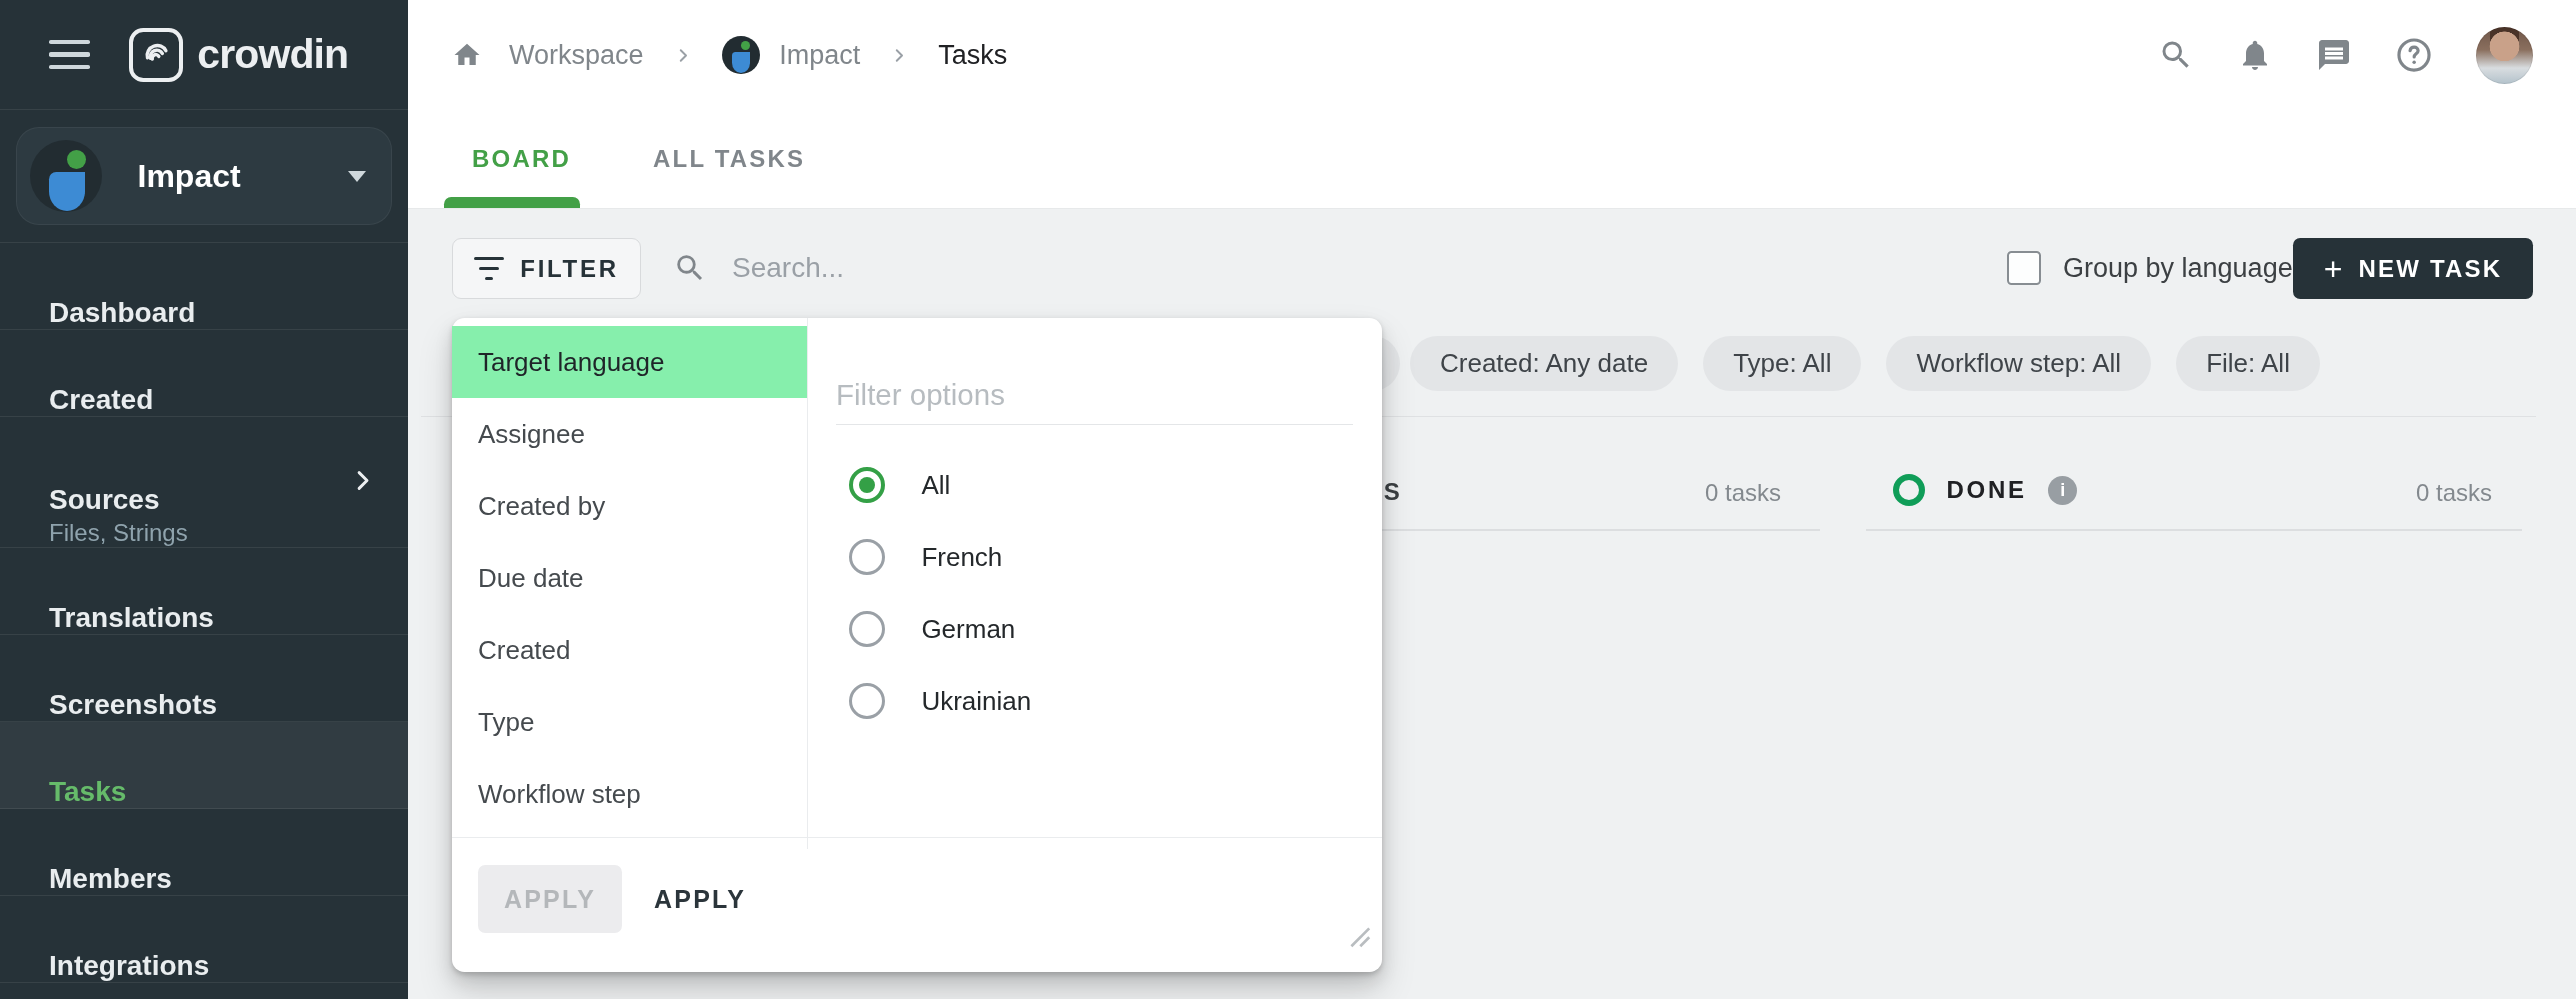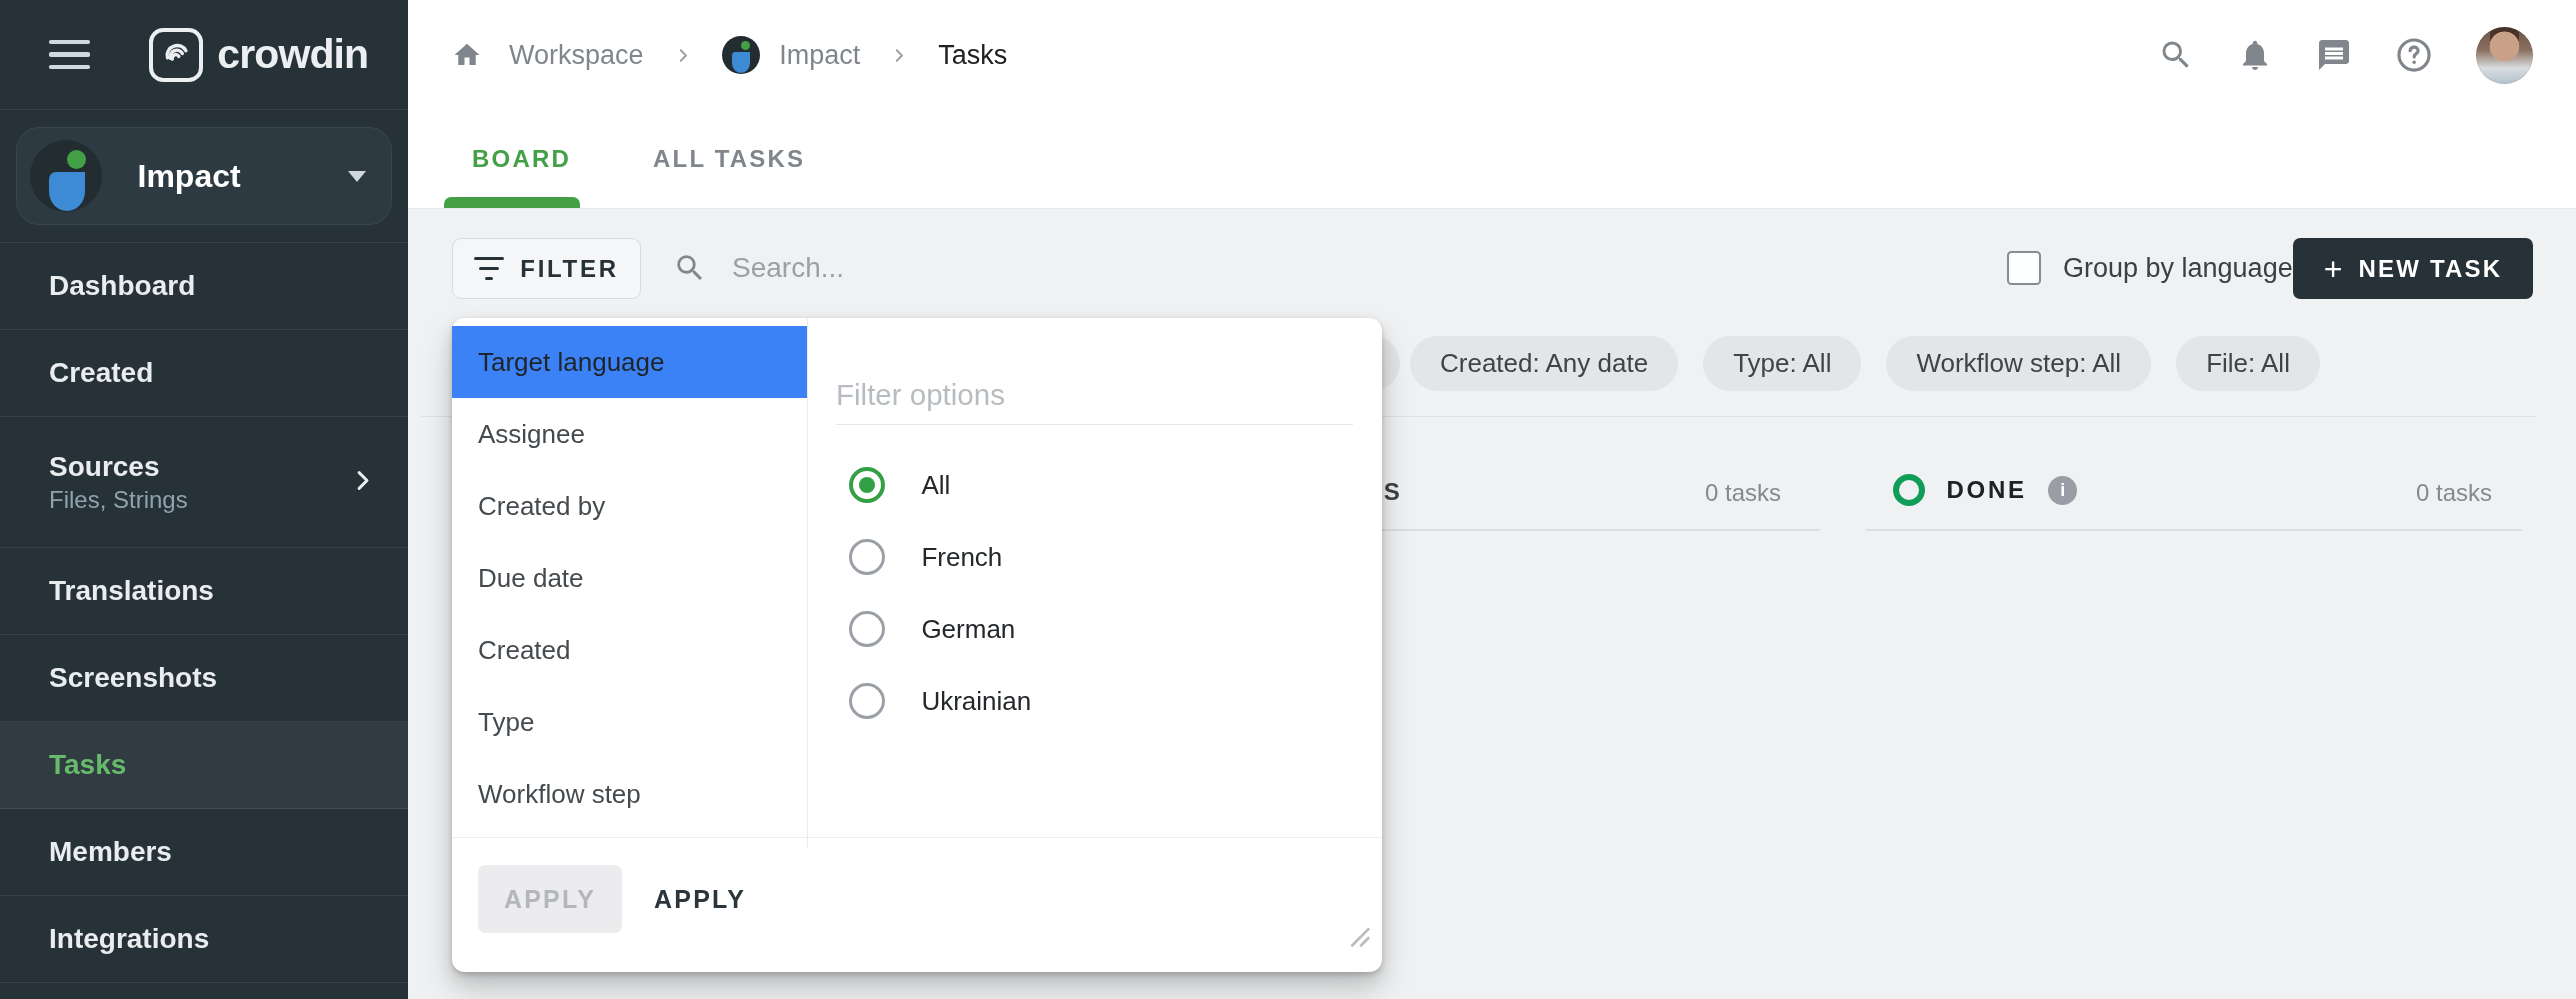"crowdin" .logo-wrap { margin-left: 59px -> 39px }
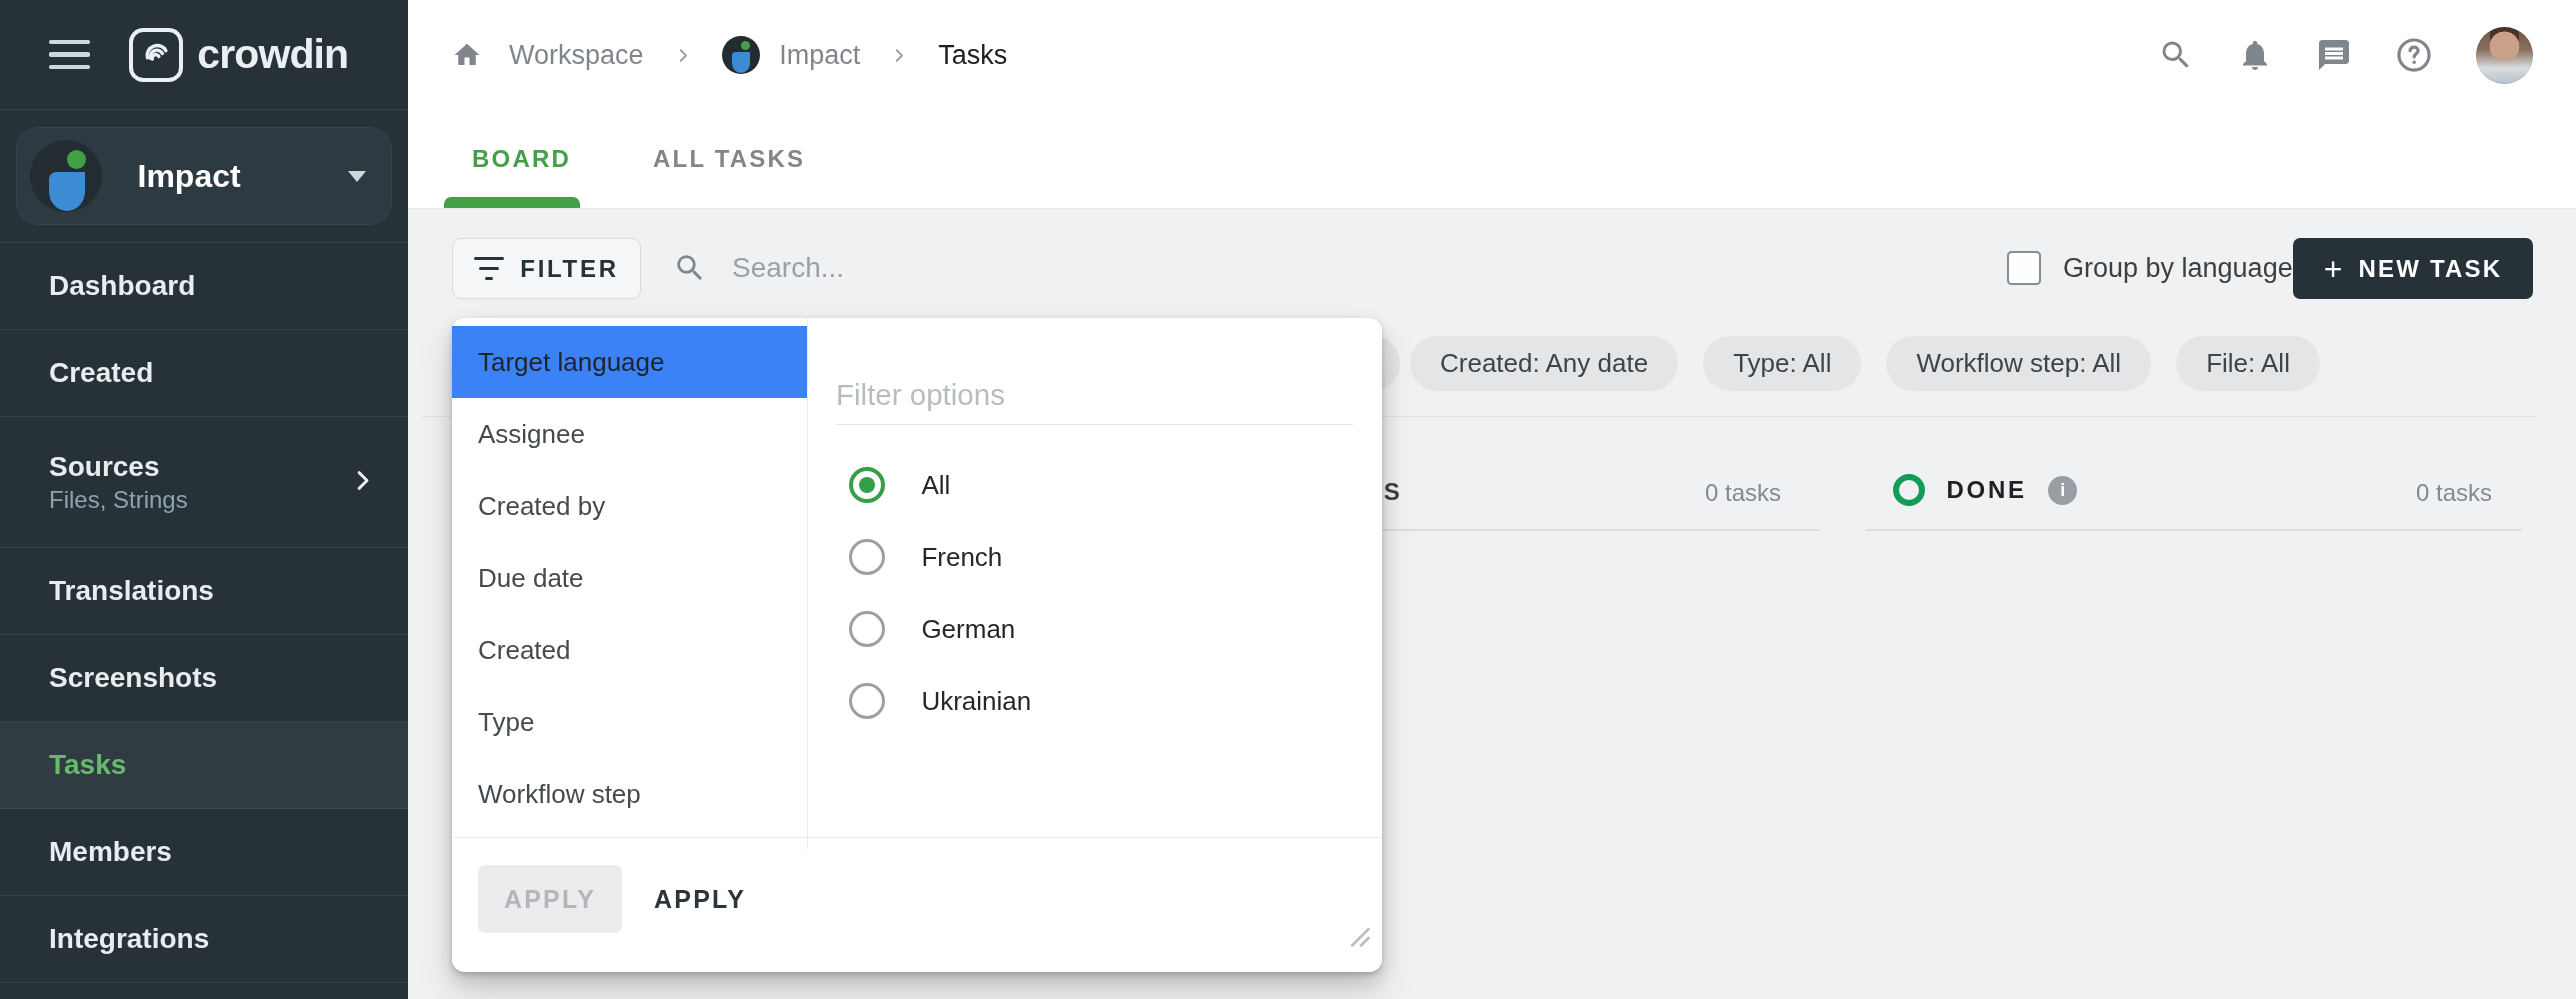"Dashboard" .nav-item { justify-content: center -> flex-end }
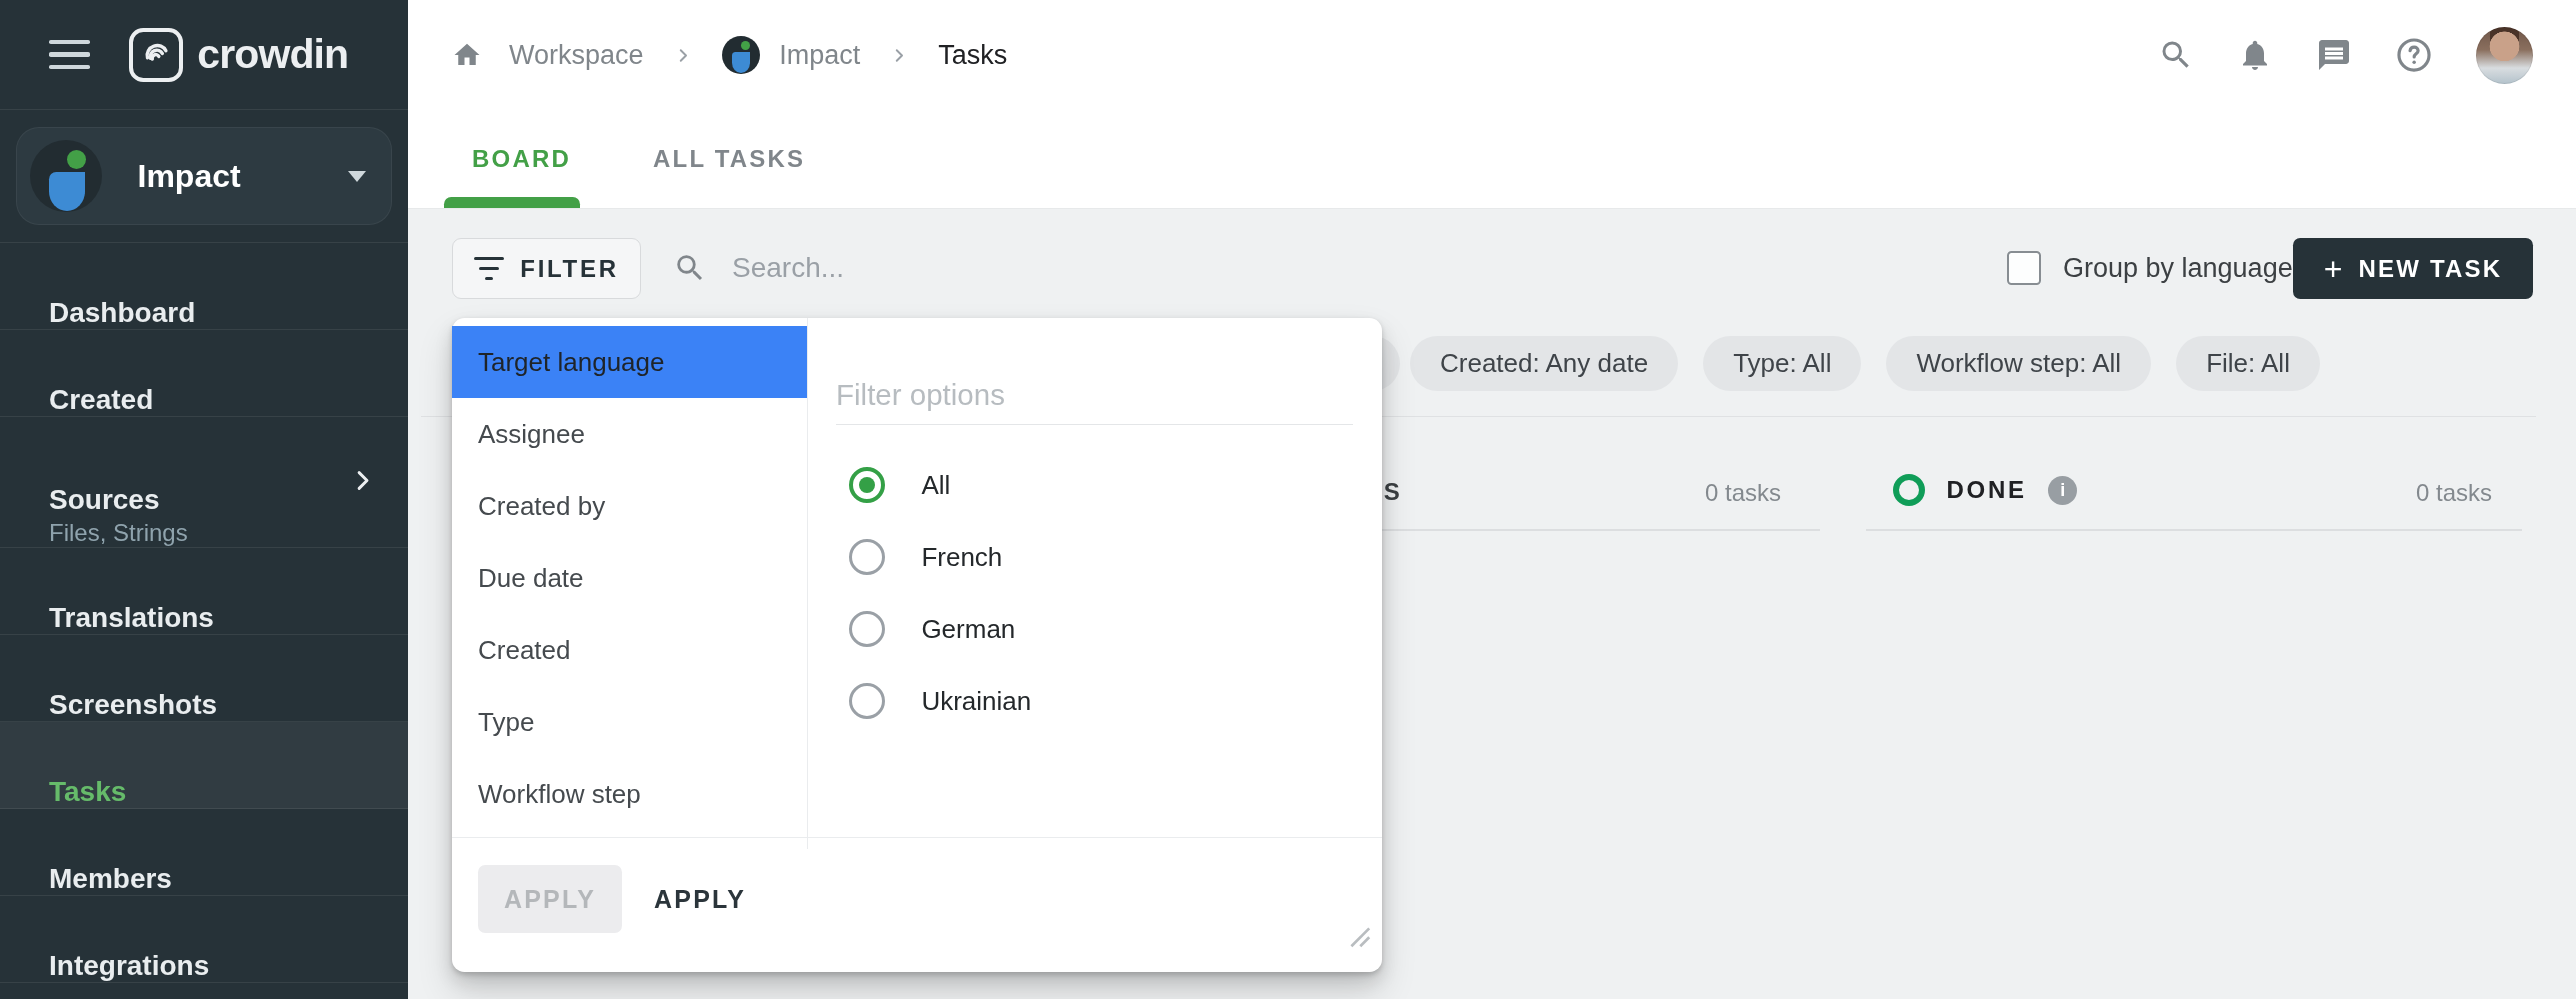"Target language" .menu-item.selected { background: #3b82f6 -> #86efac }
